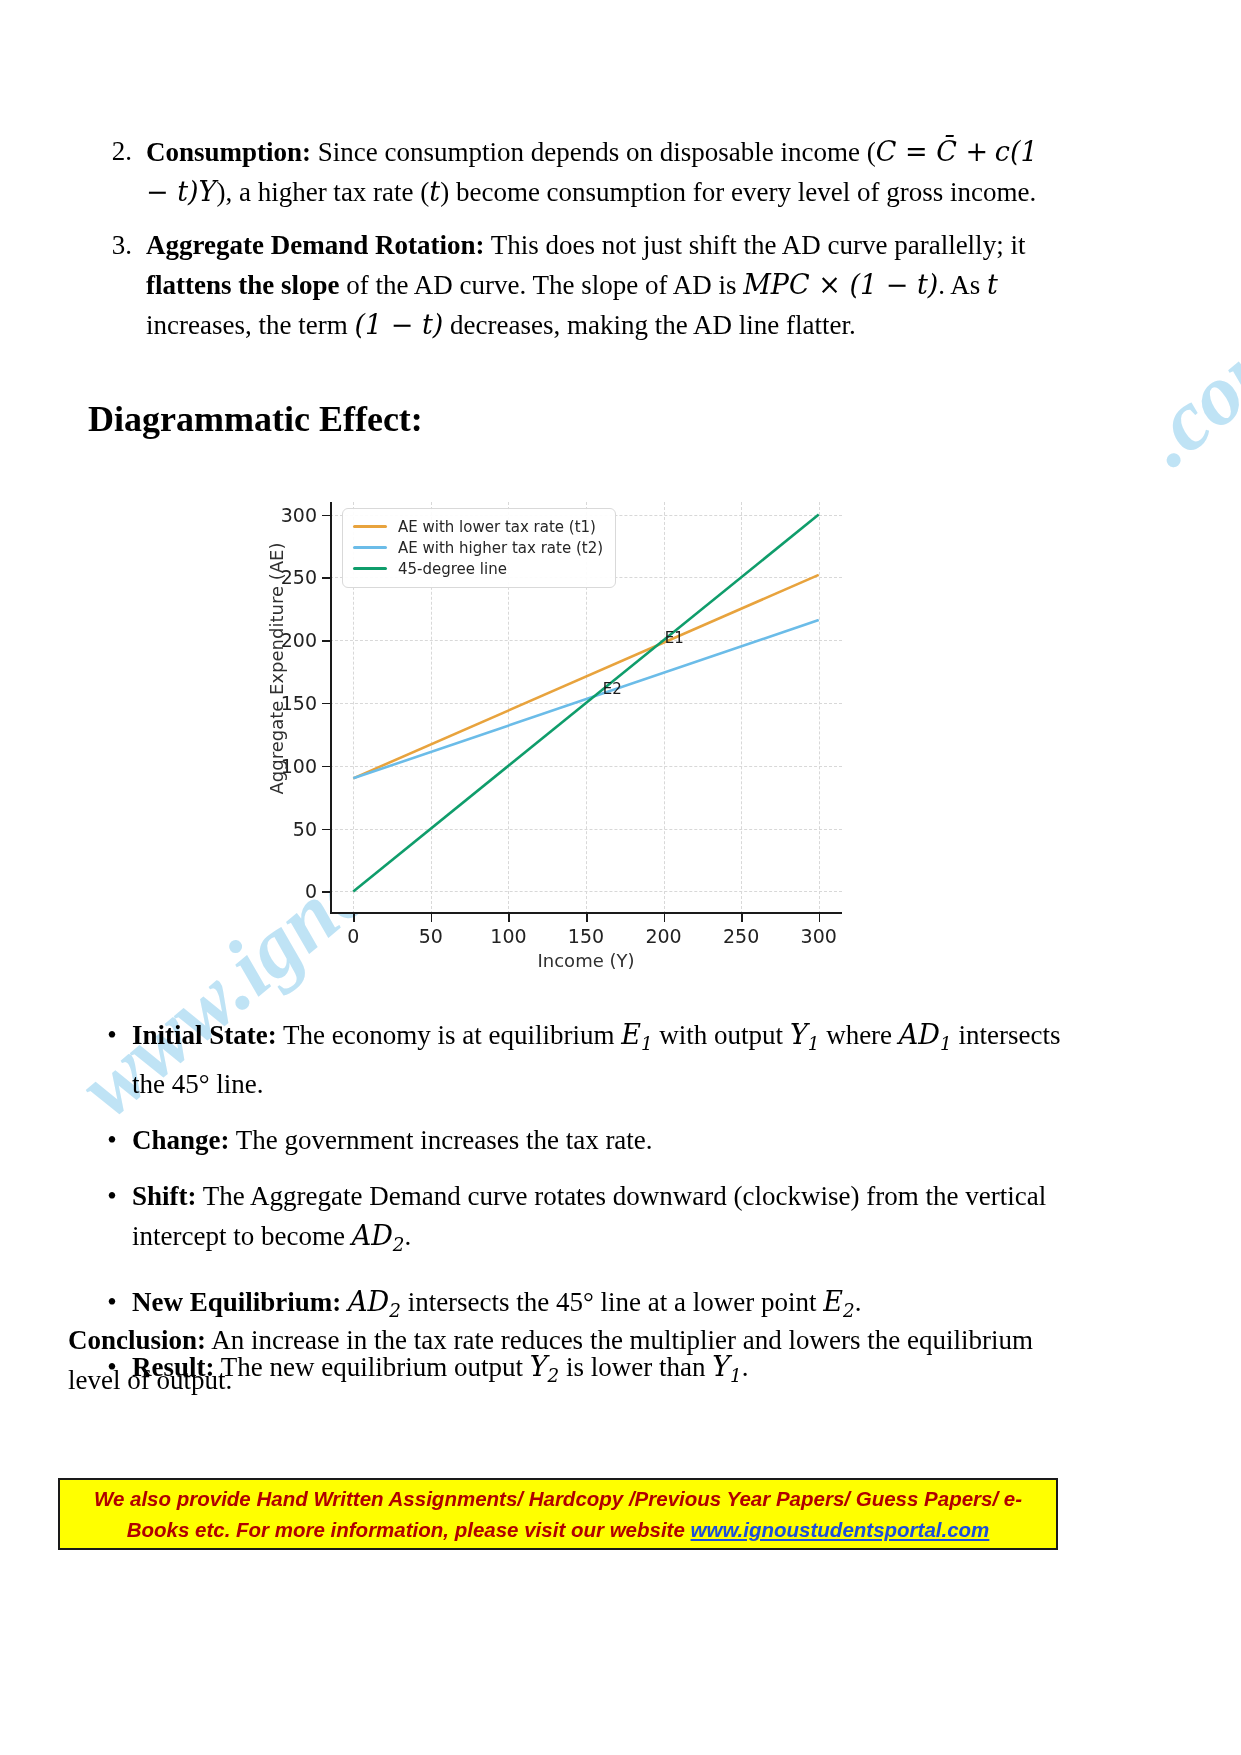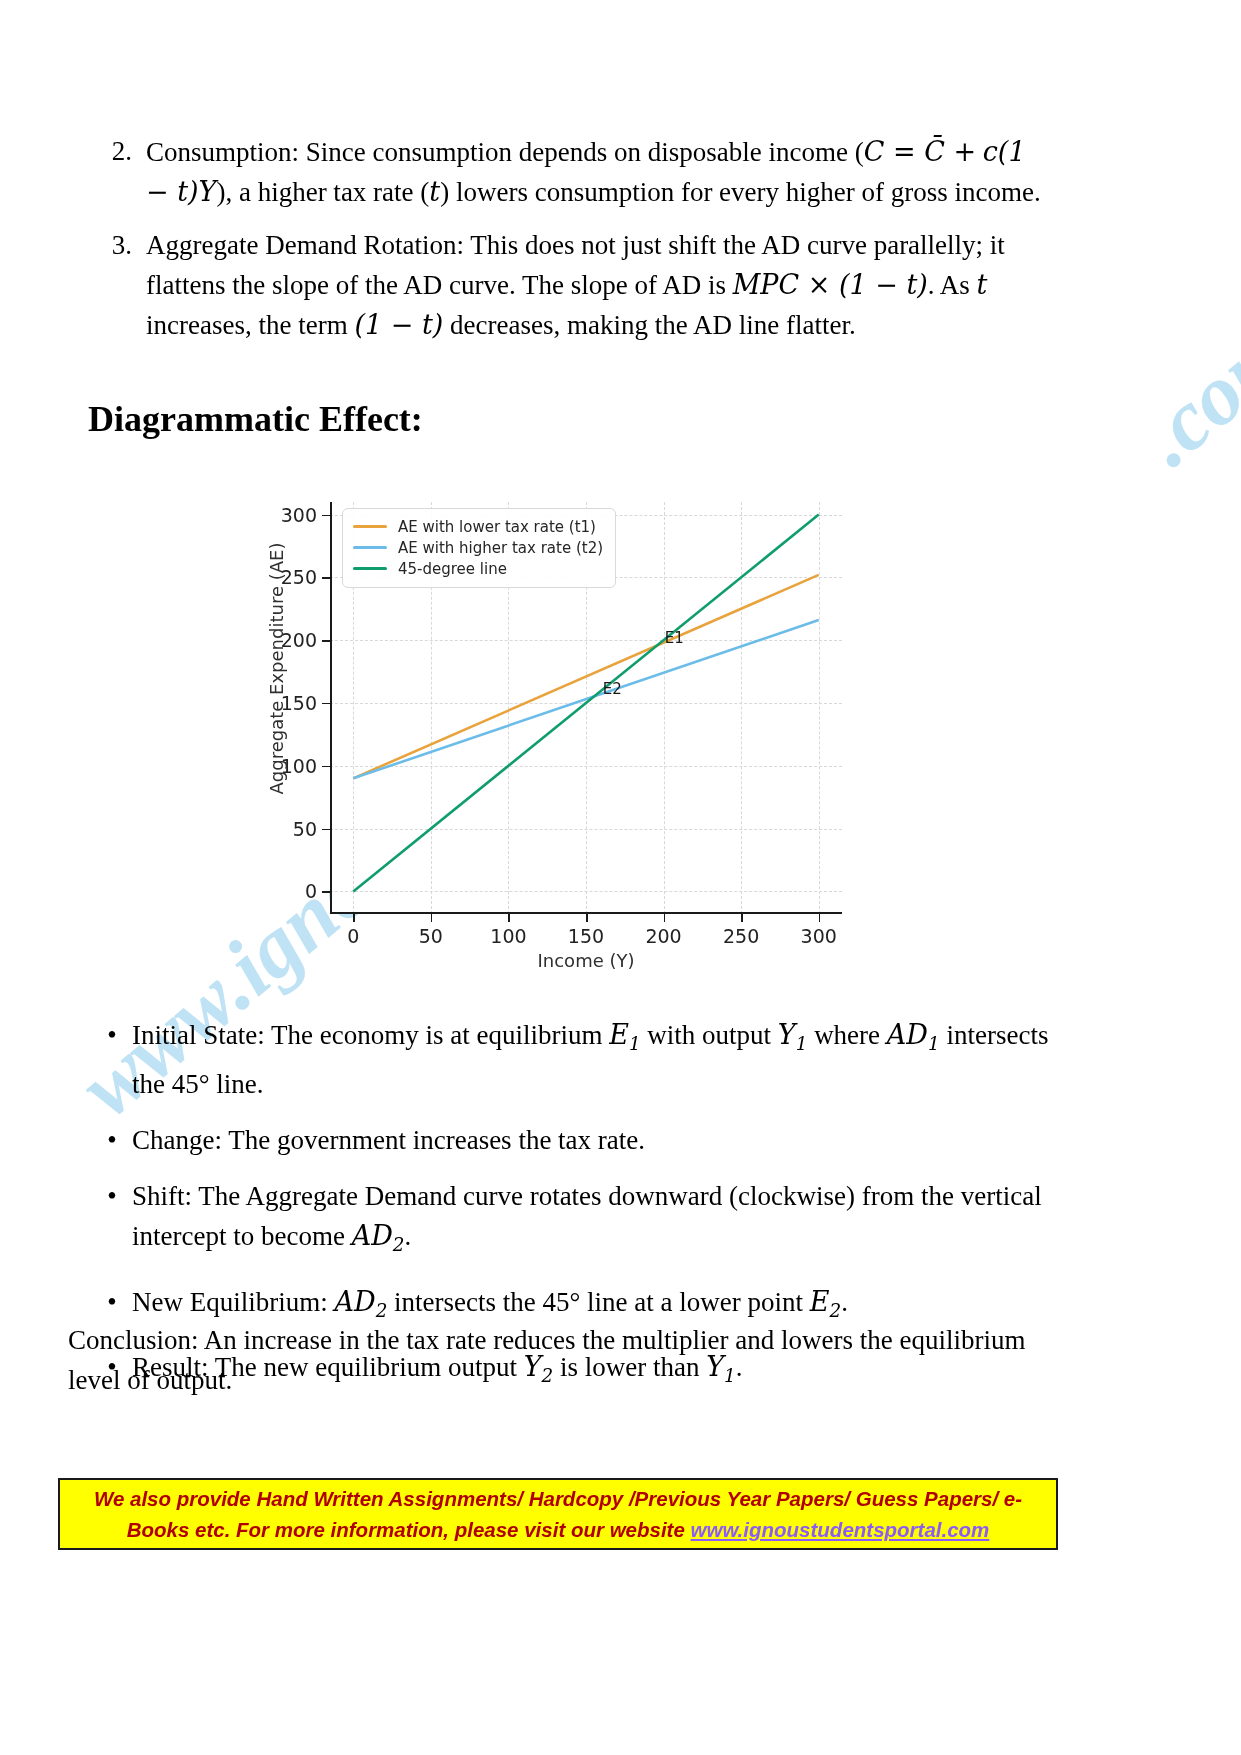"Consumption:" b { font-weight: 400 -> 700 }
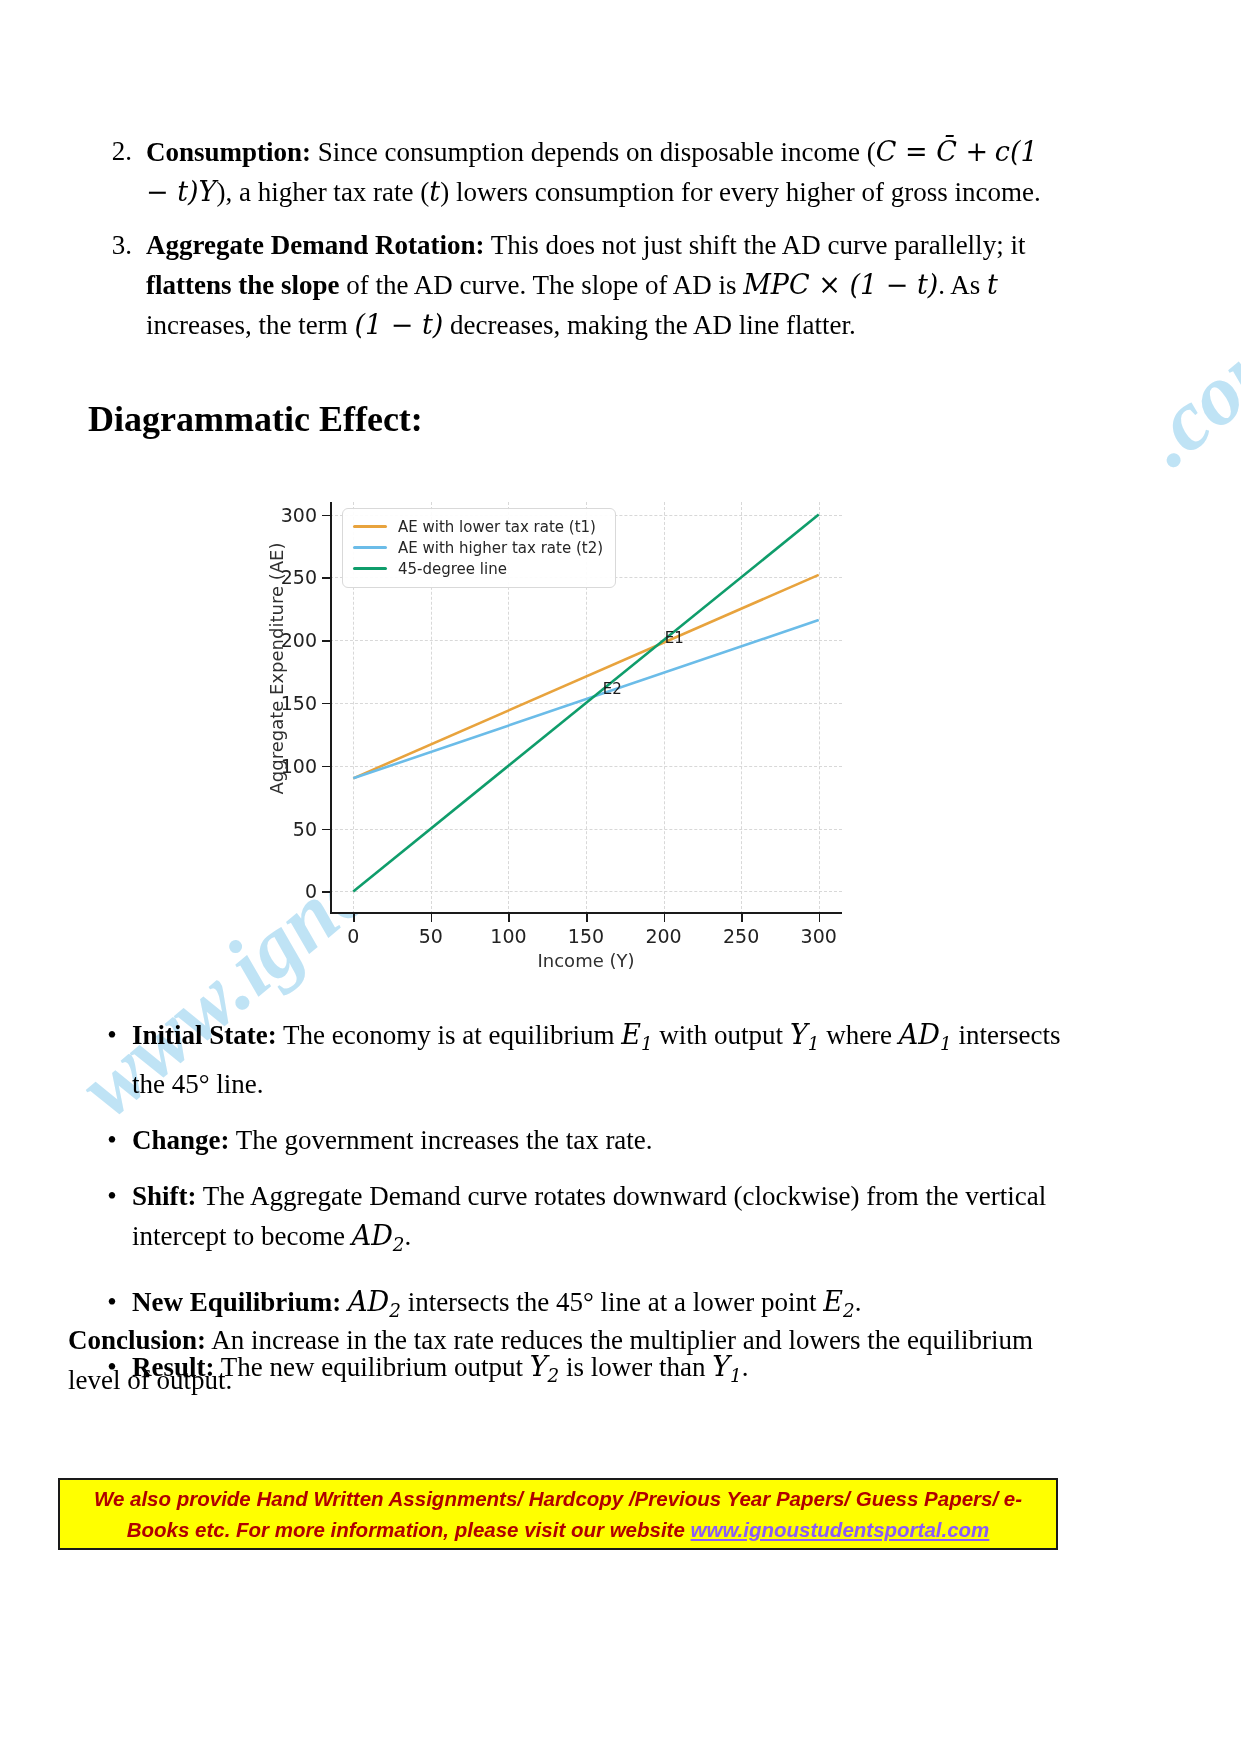") lowers consumption for every" span { text: lowers consumption for every higher -> become consumption for every level }
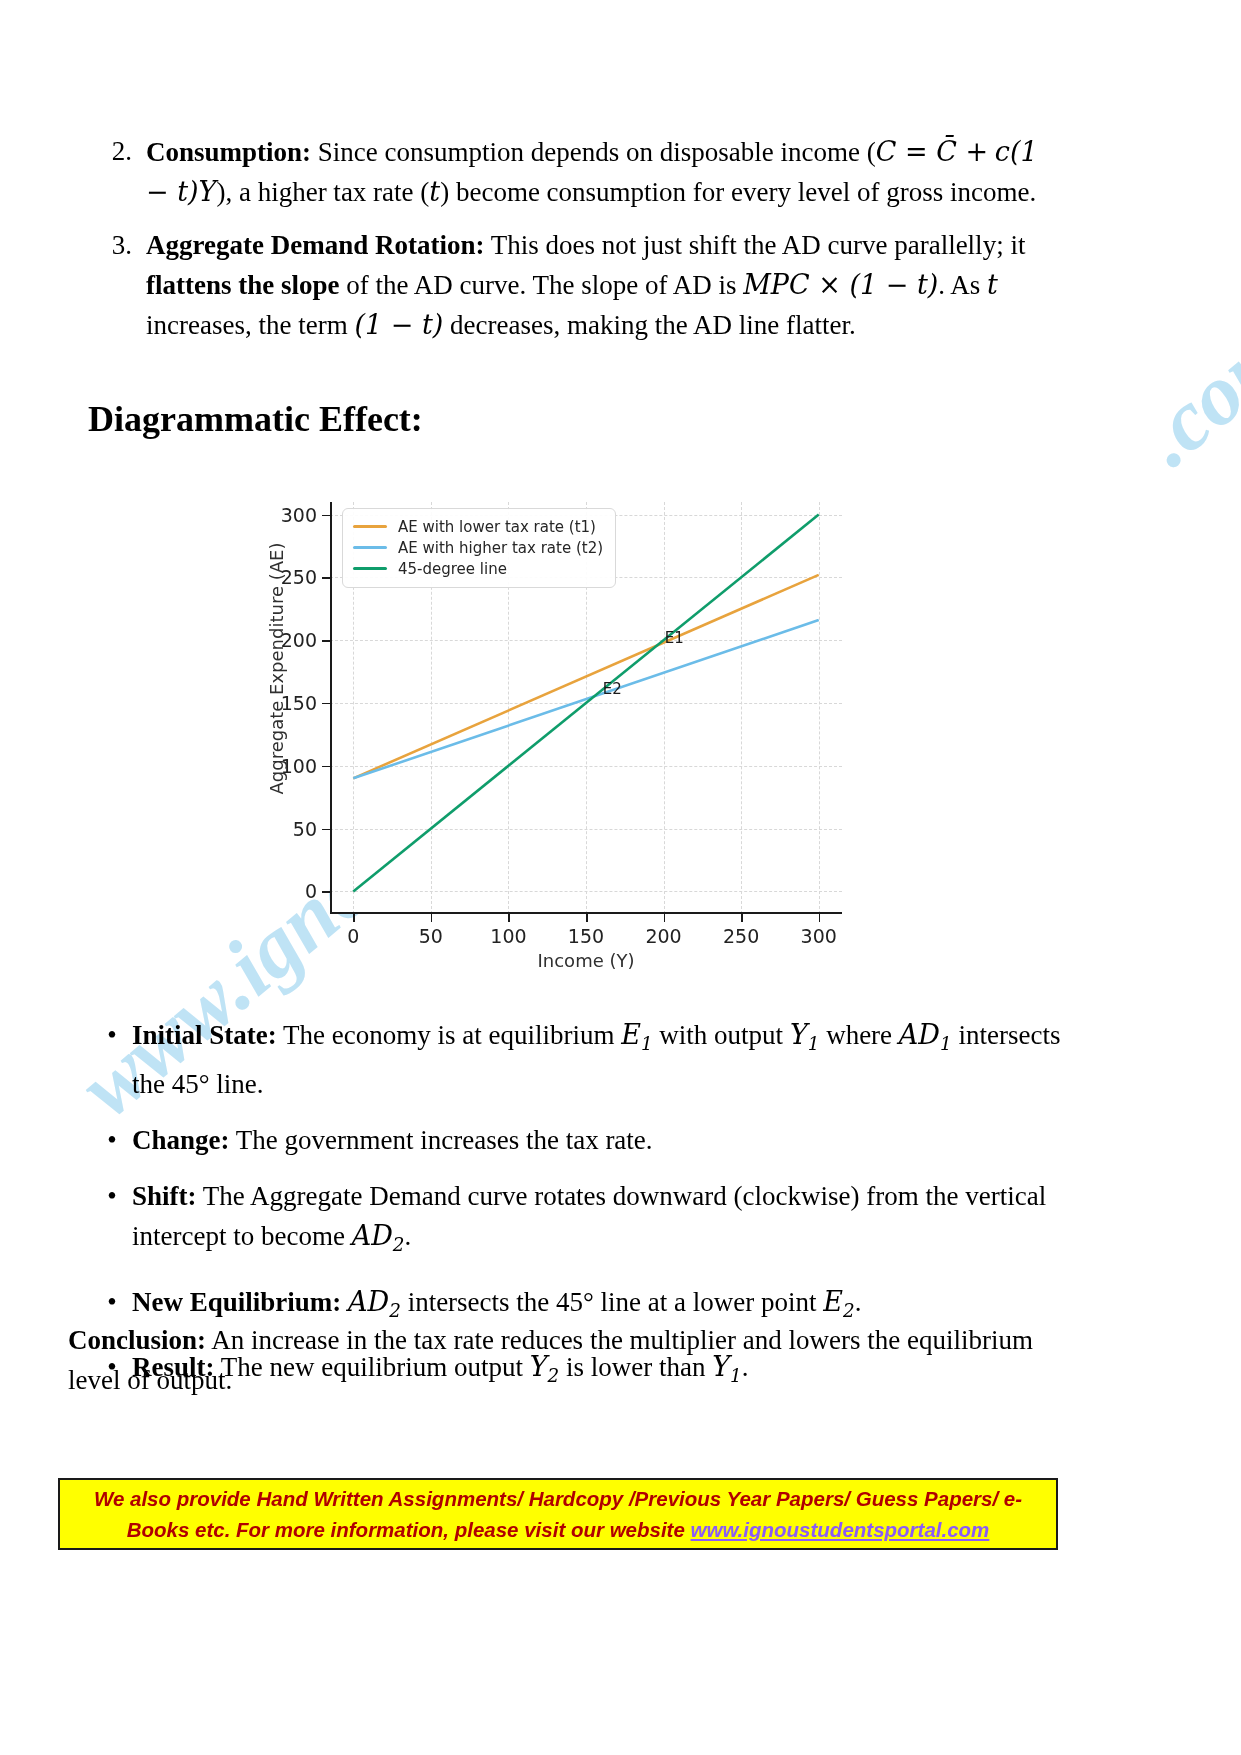"www.ignoustudentsportal.com" .footer a,.footer .url { color: #8b5cf6 -> #1d4ed8 }
